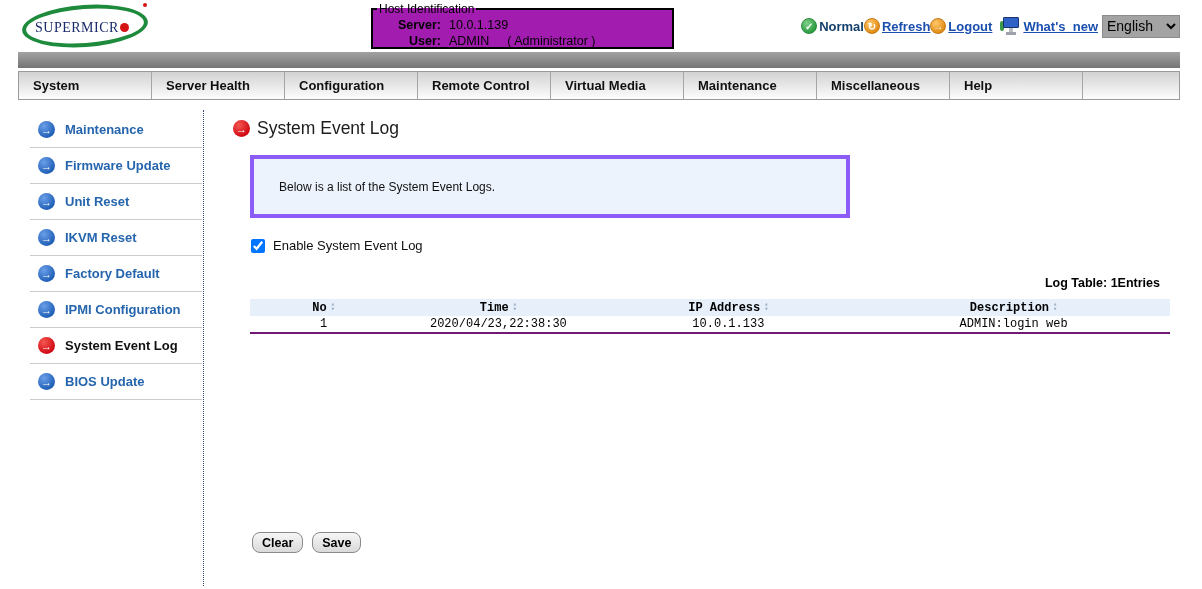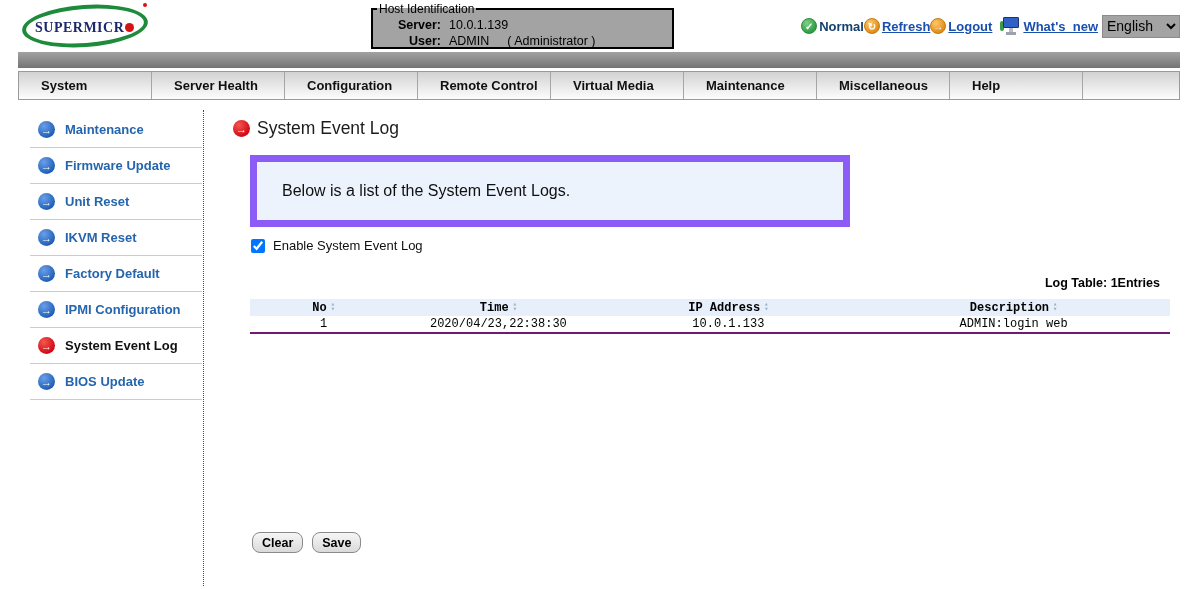"Host Identification" fieldset.hostid { background: #a3a3a3 -> #a21caf }
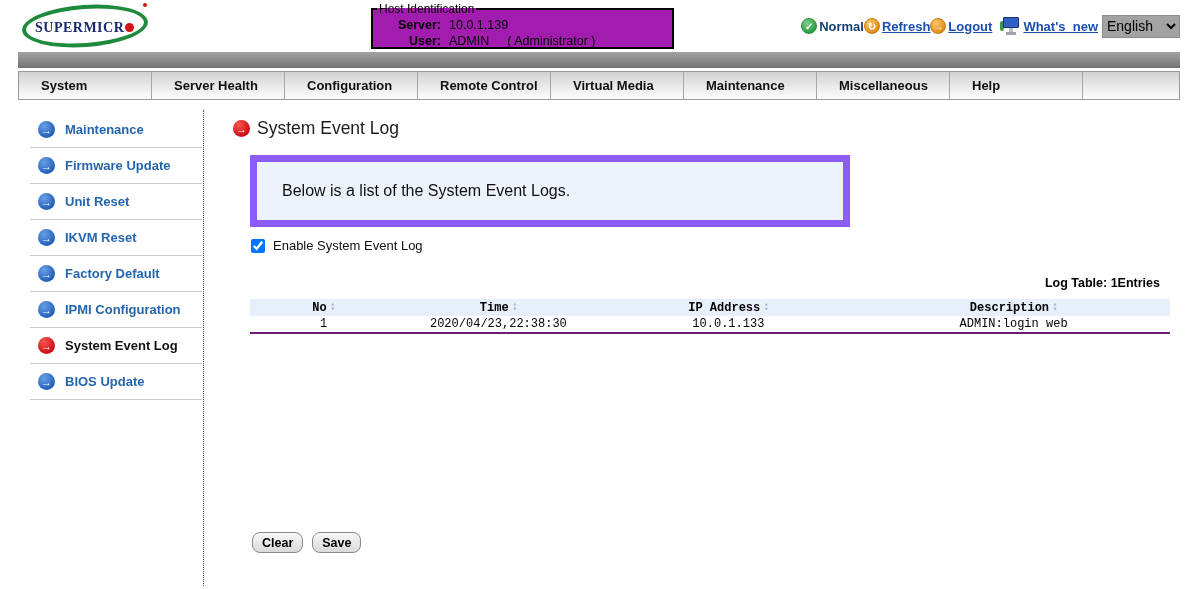"SUPERMICR" .logo-text { font-weight: bold -> normal }
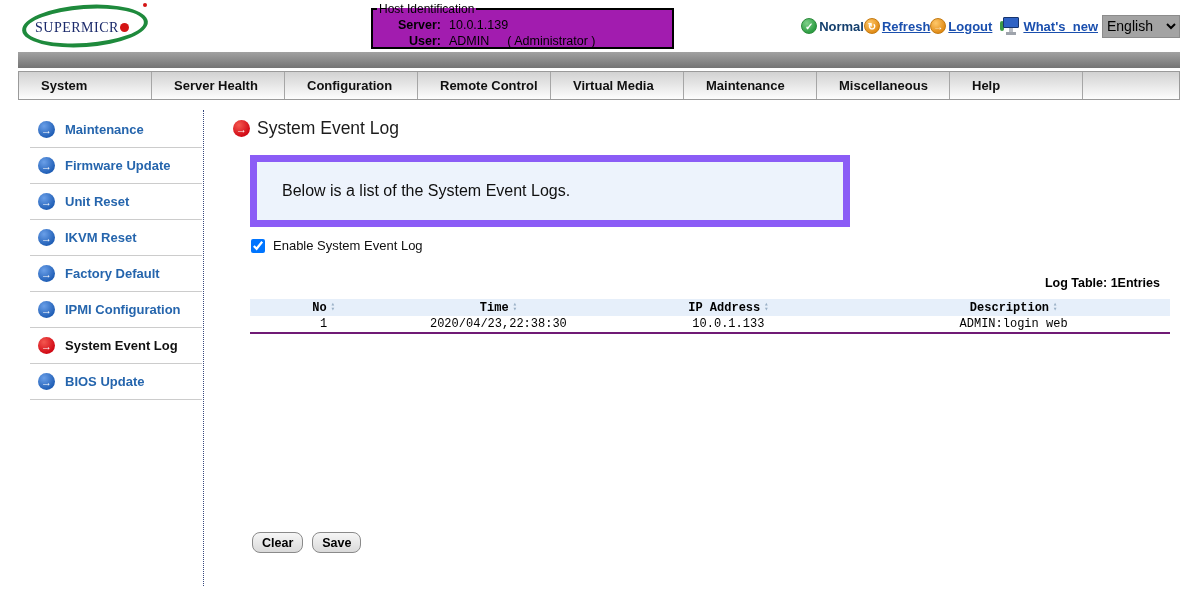"System" .menucell { padding-left: 22px -> 14px }
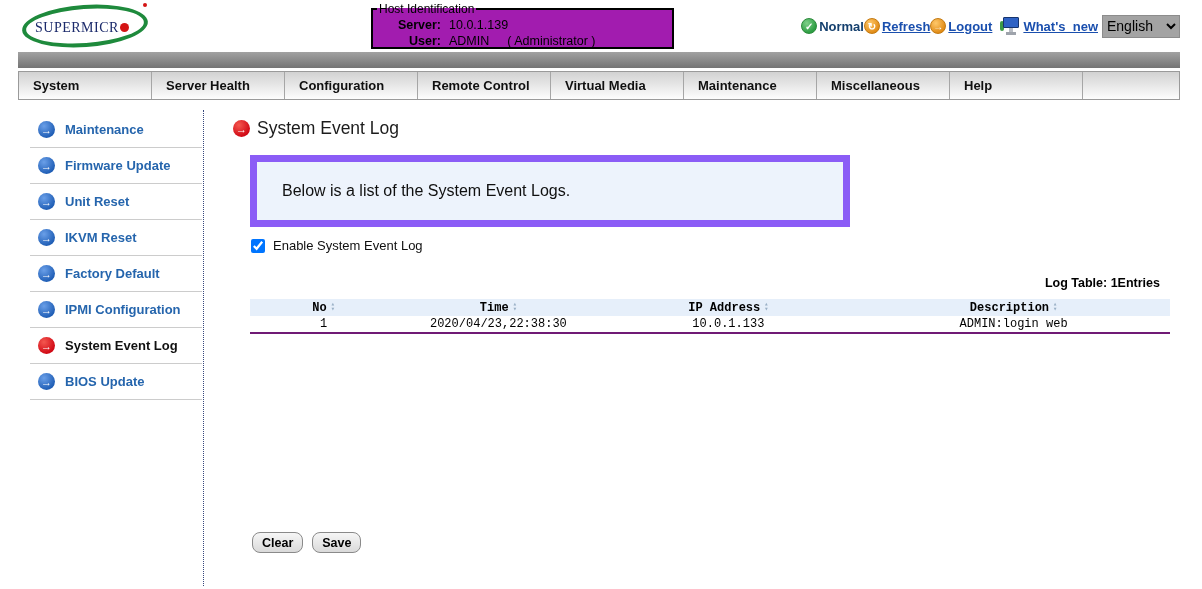"Below is a list of" .infobox { border: 7px solid #8b5cf6 -> 4px solid #8b5cf6; font-size: 16px -> 12px; height: 72px -> 63px }
